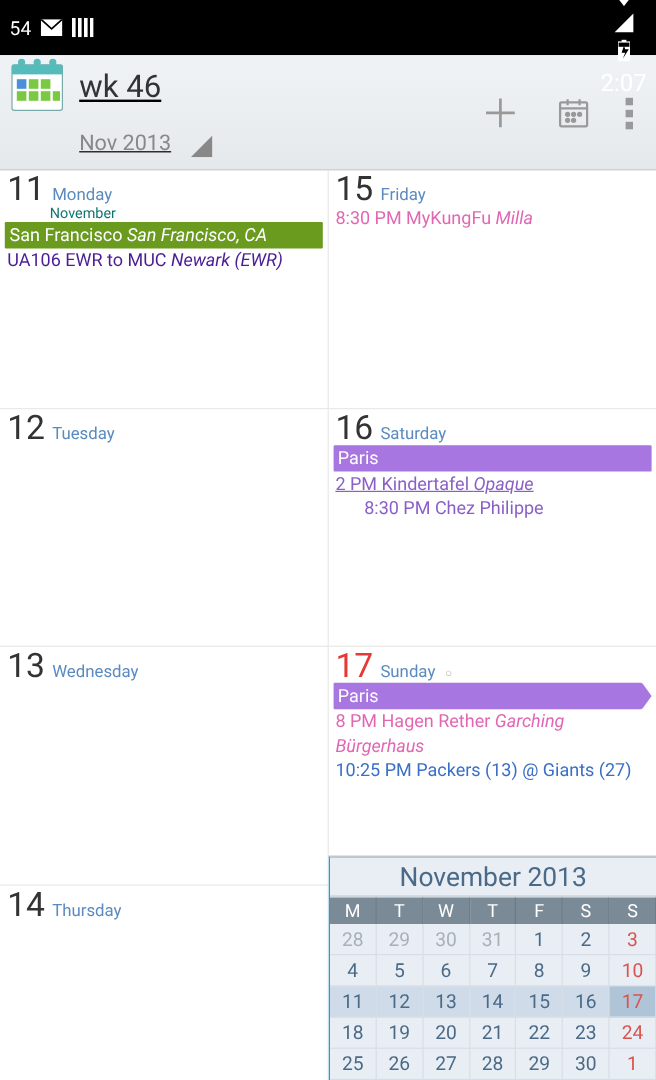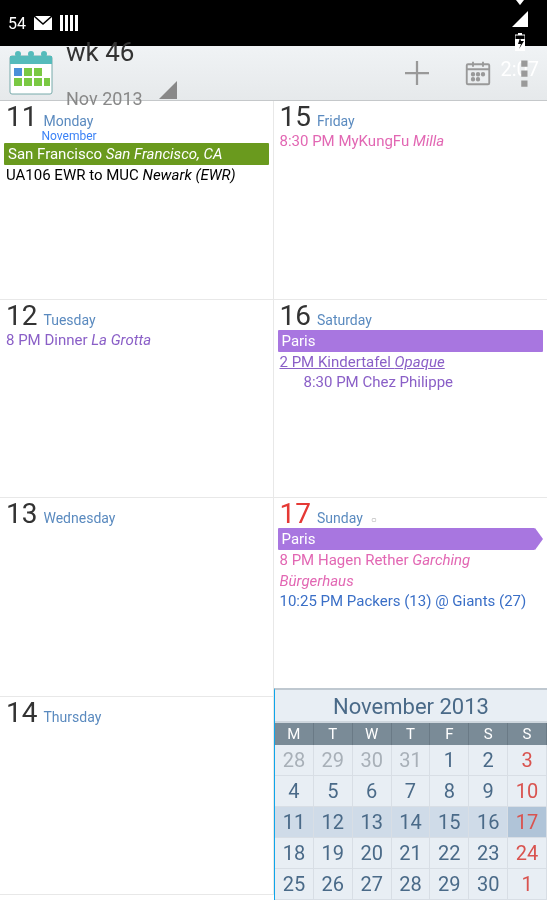"wk 46" .app-header { align-items: center -> none; height: 55px -> 96px; text-decoration: none -> underline }
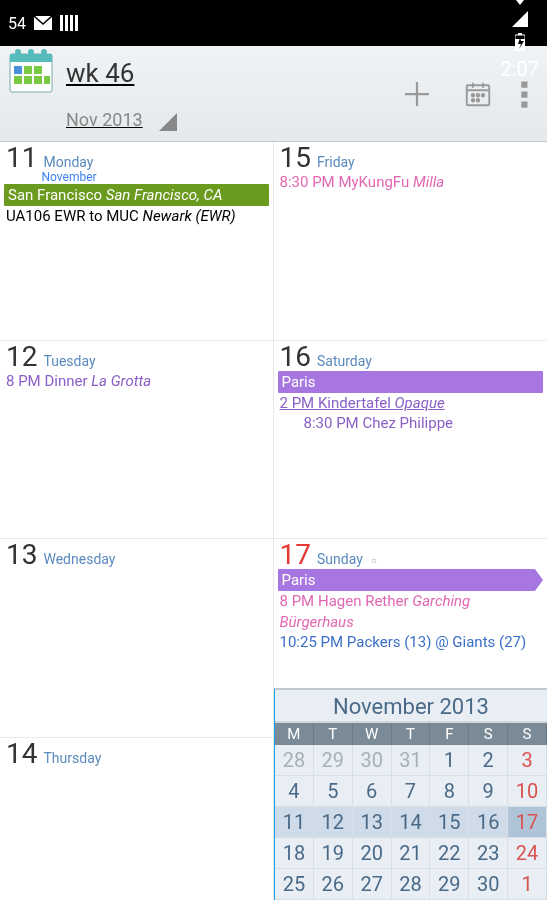"November" .day-sub { color: #3b82f6 -> #0f766e }
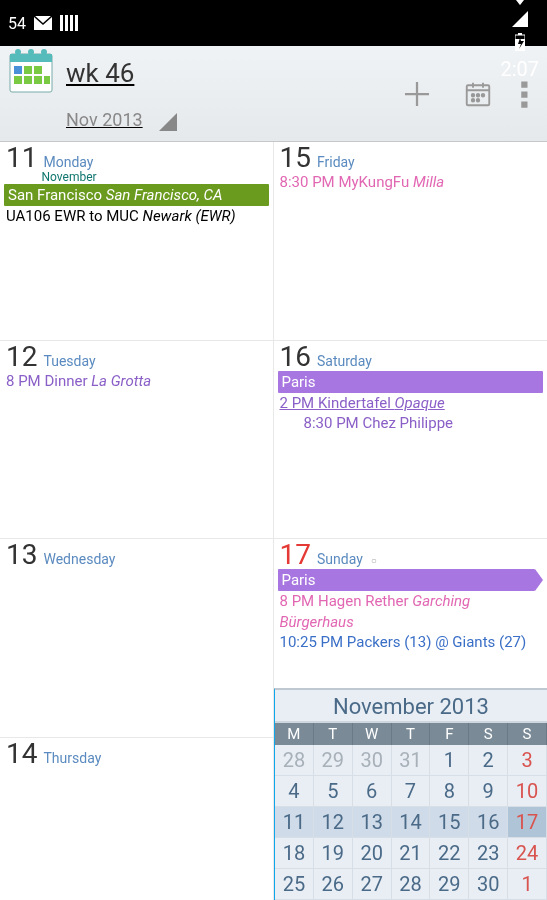"UA106 EWR to MUC Newark" div.evt { color: #000000 -> #4c1d95 }
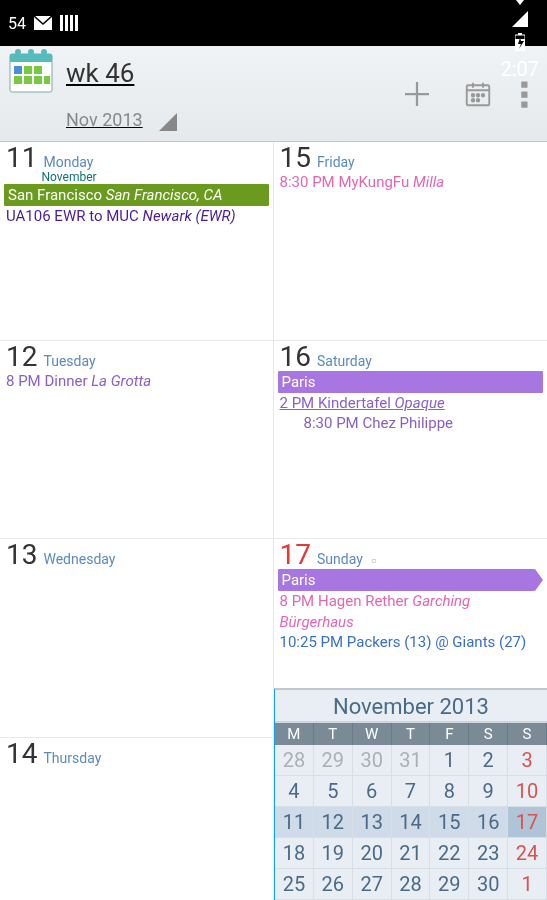"8 PM Dinner La Grotta" div.events { html: <div> <div>8 PM Dinner <span>La Grotta</span></div> </div> -> none }
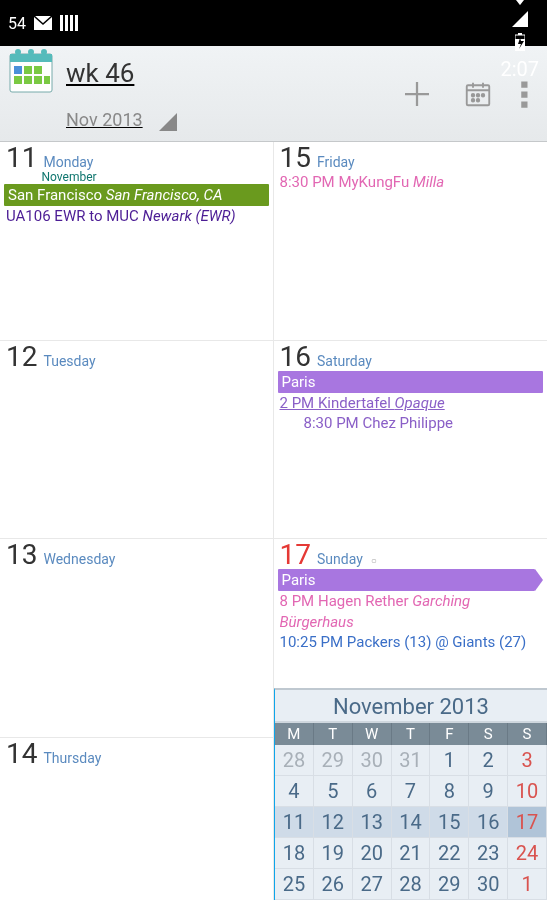"28" .mm-day { font-size: 20px -> 16px }
